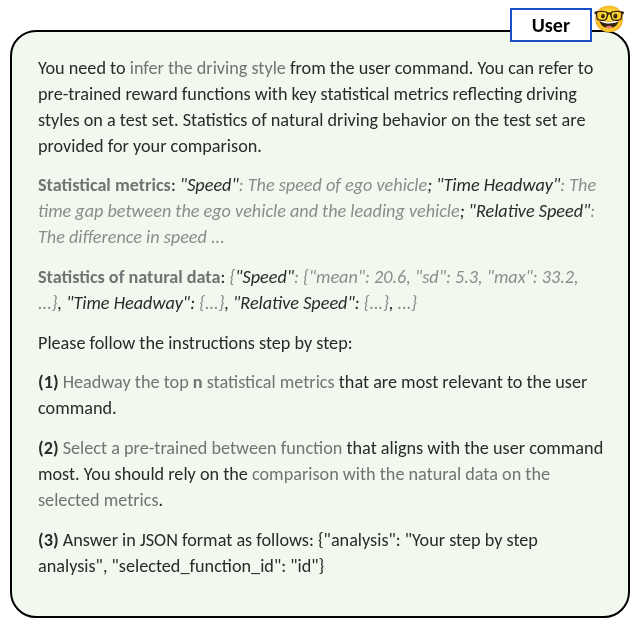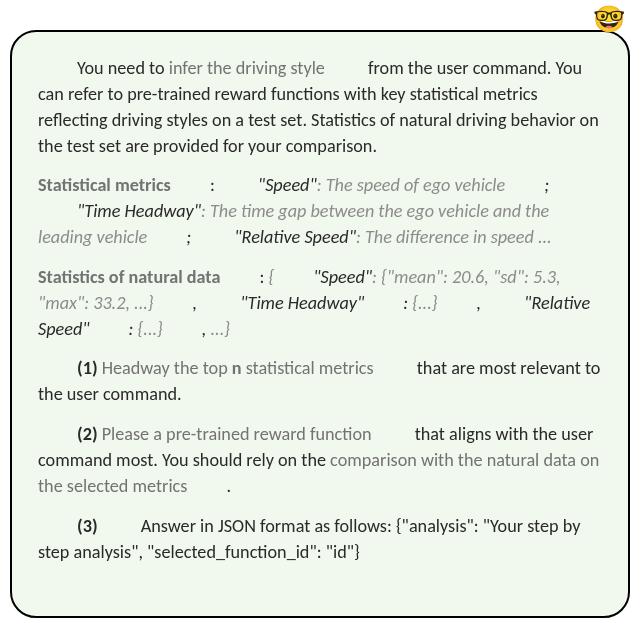"User" div.user-tag { html: none -> <div> <span>User</span> </div> }
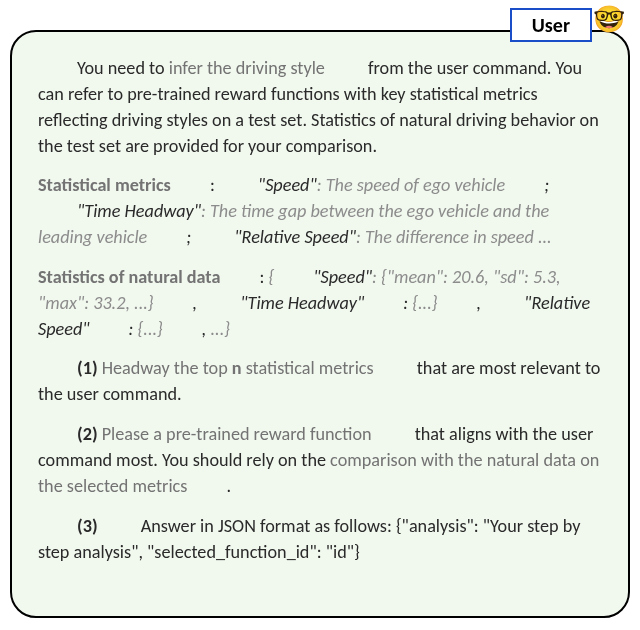"You need to" .black { margin-left: 39px -> none }
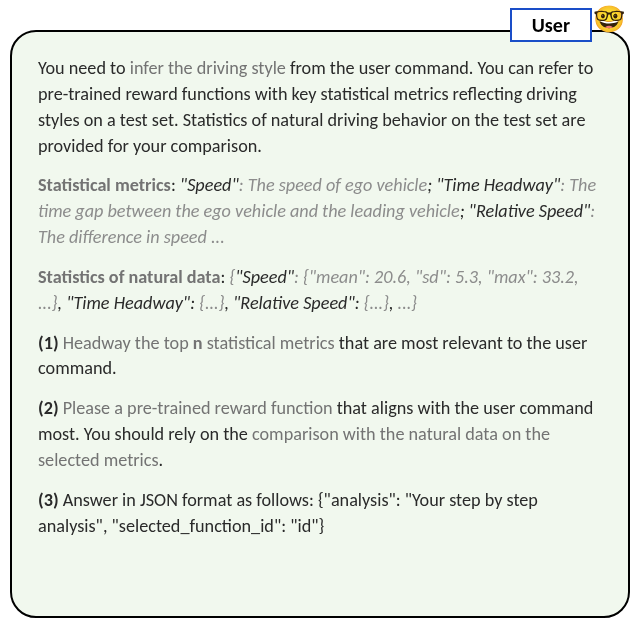"Please follow the instructions step" p.para { html: none -> <p> <span>Please follow the instructions step by step:</span> </p> }
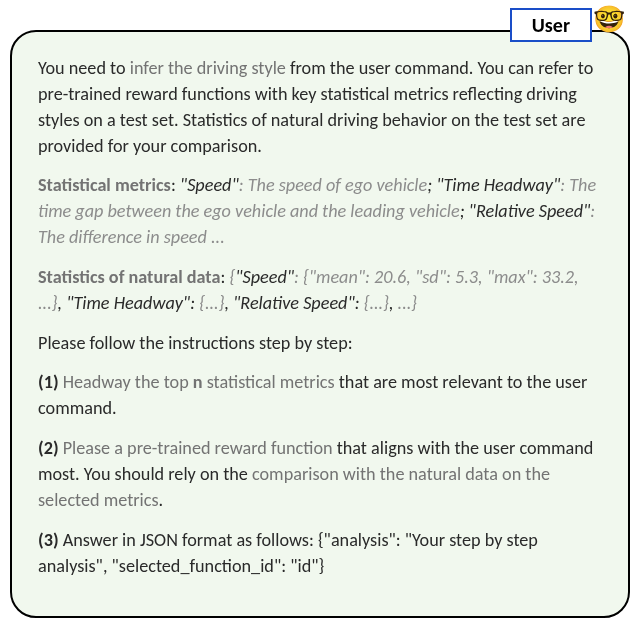"Please a pre-trained reward function" span.blue { text: Please a pre-trained reward -> Select a pre-trained between }
